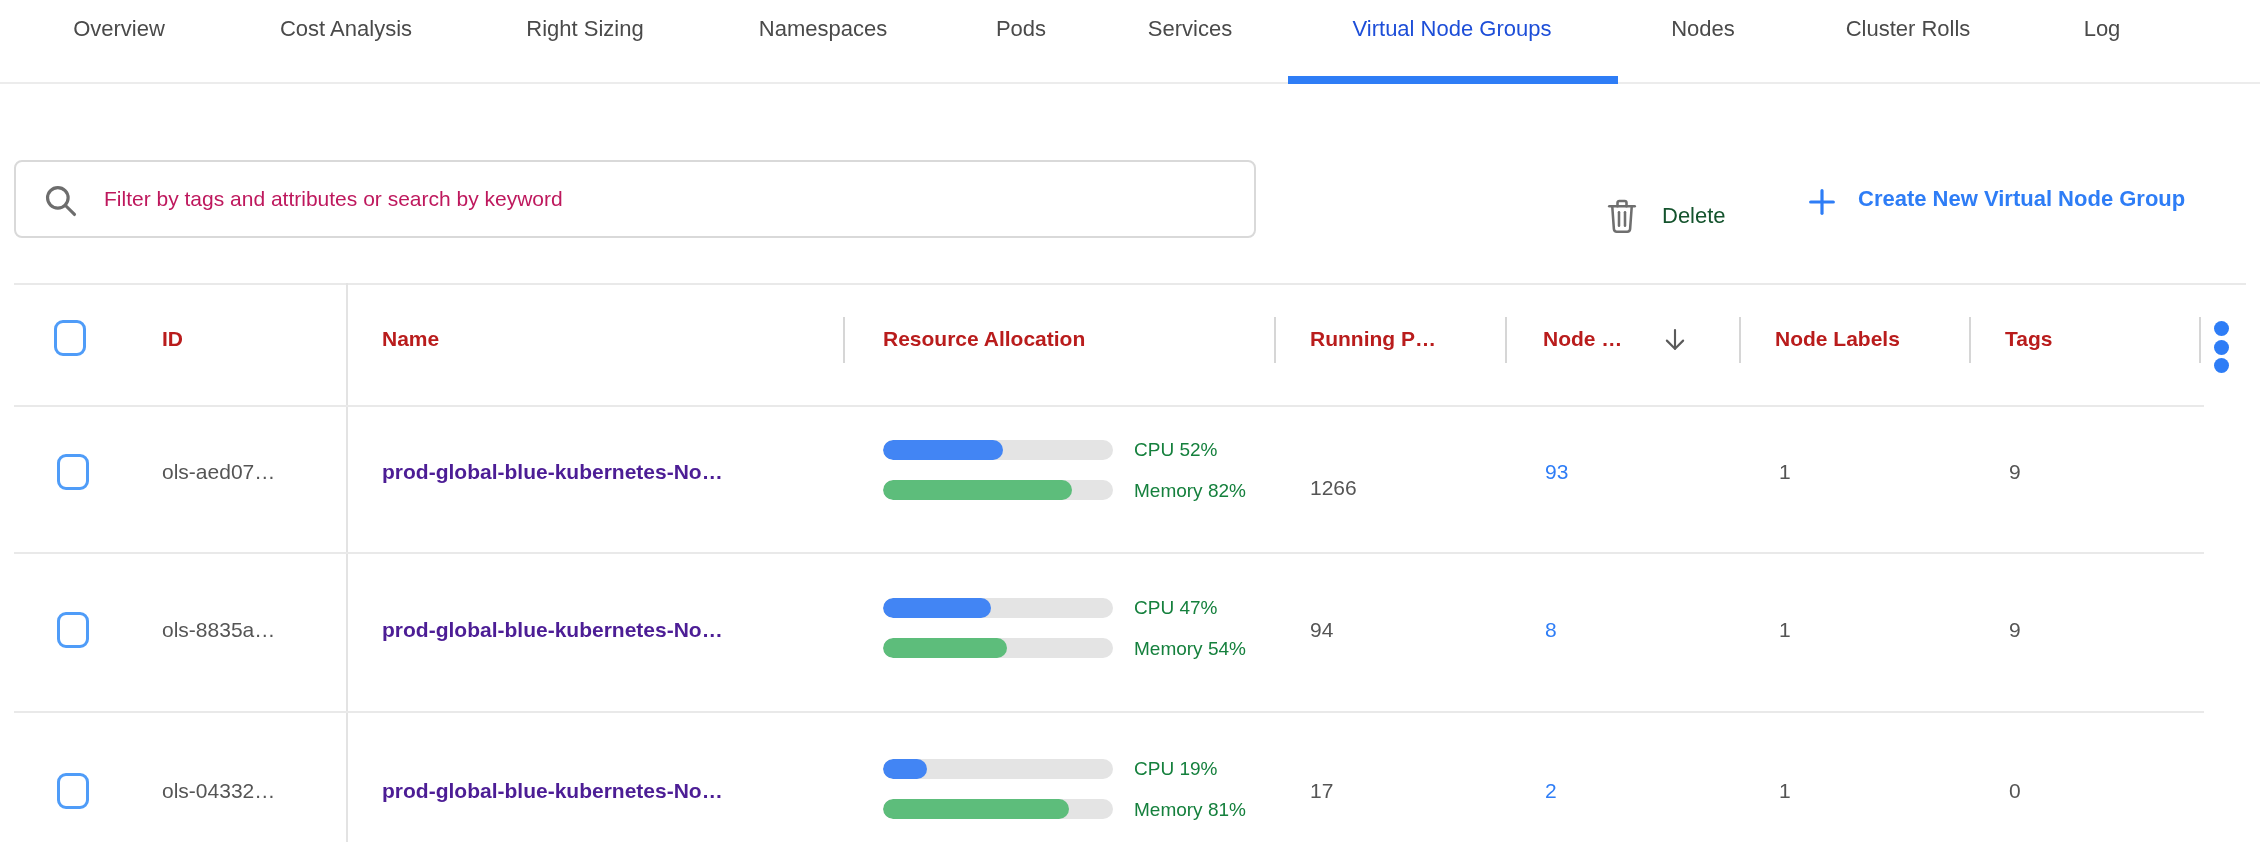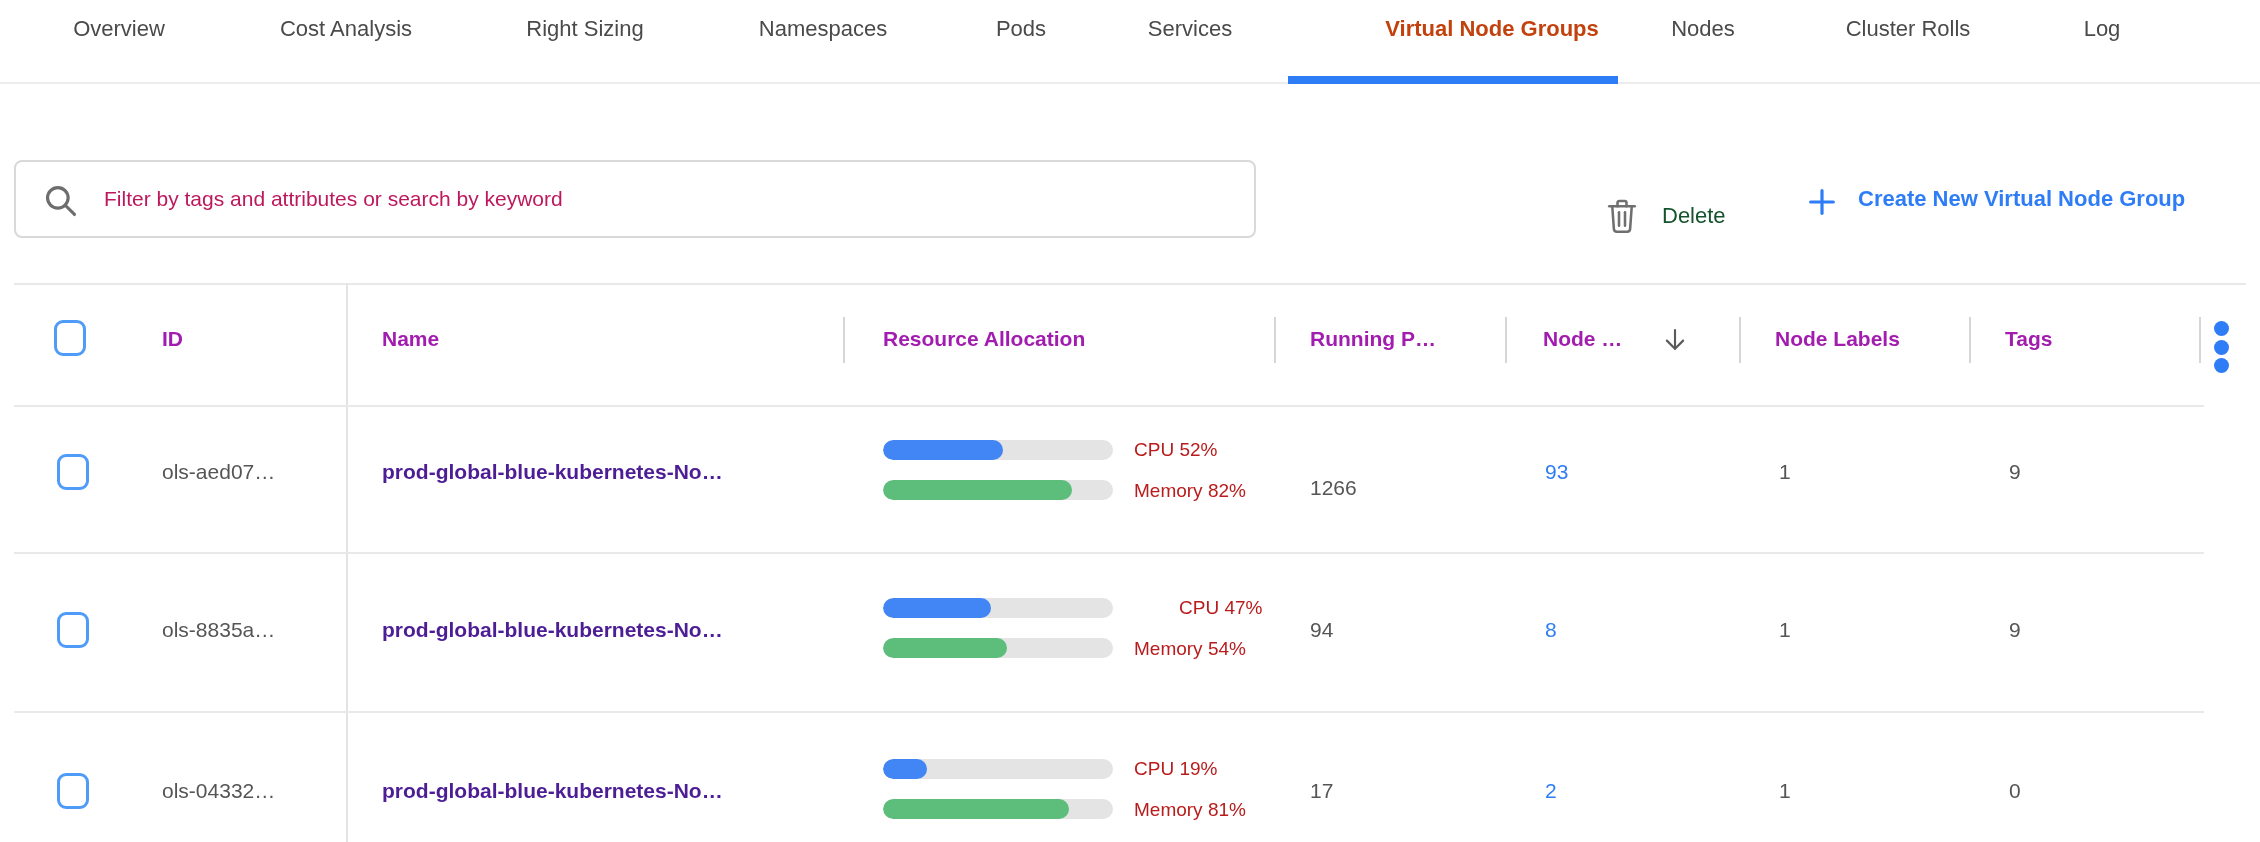"Virtual Node Groups" .tab.active { color: #c2410c -> #1d4ed8; font-weight: 700 -> 400; margin-left: 40px -> none }
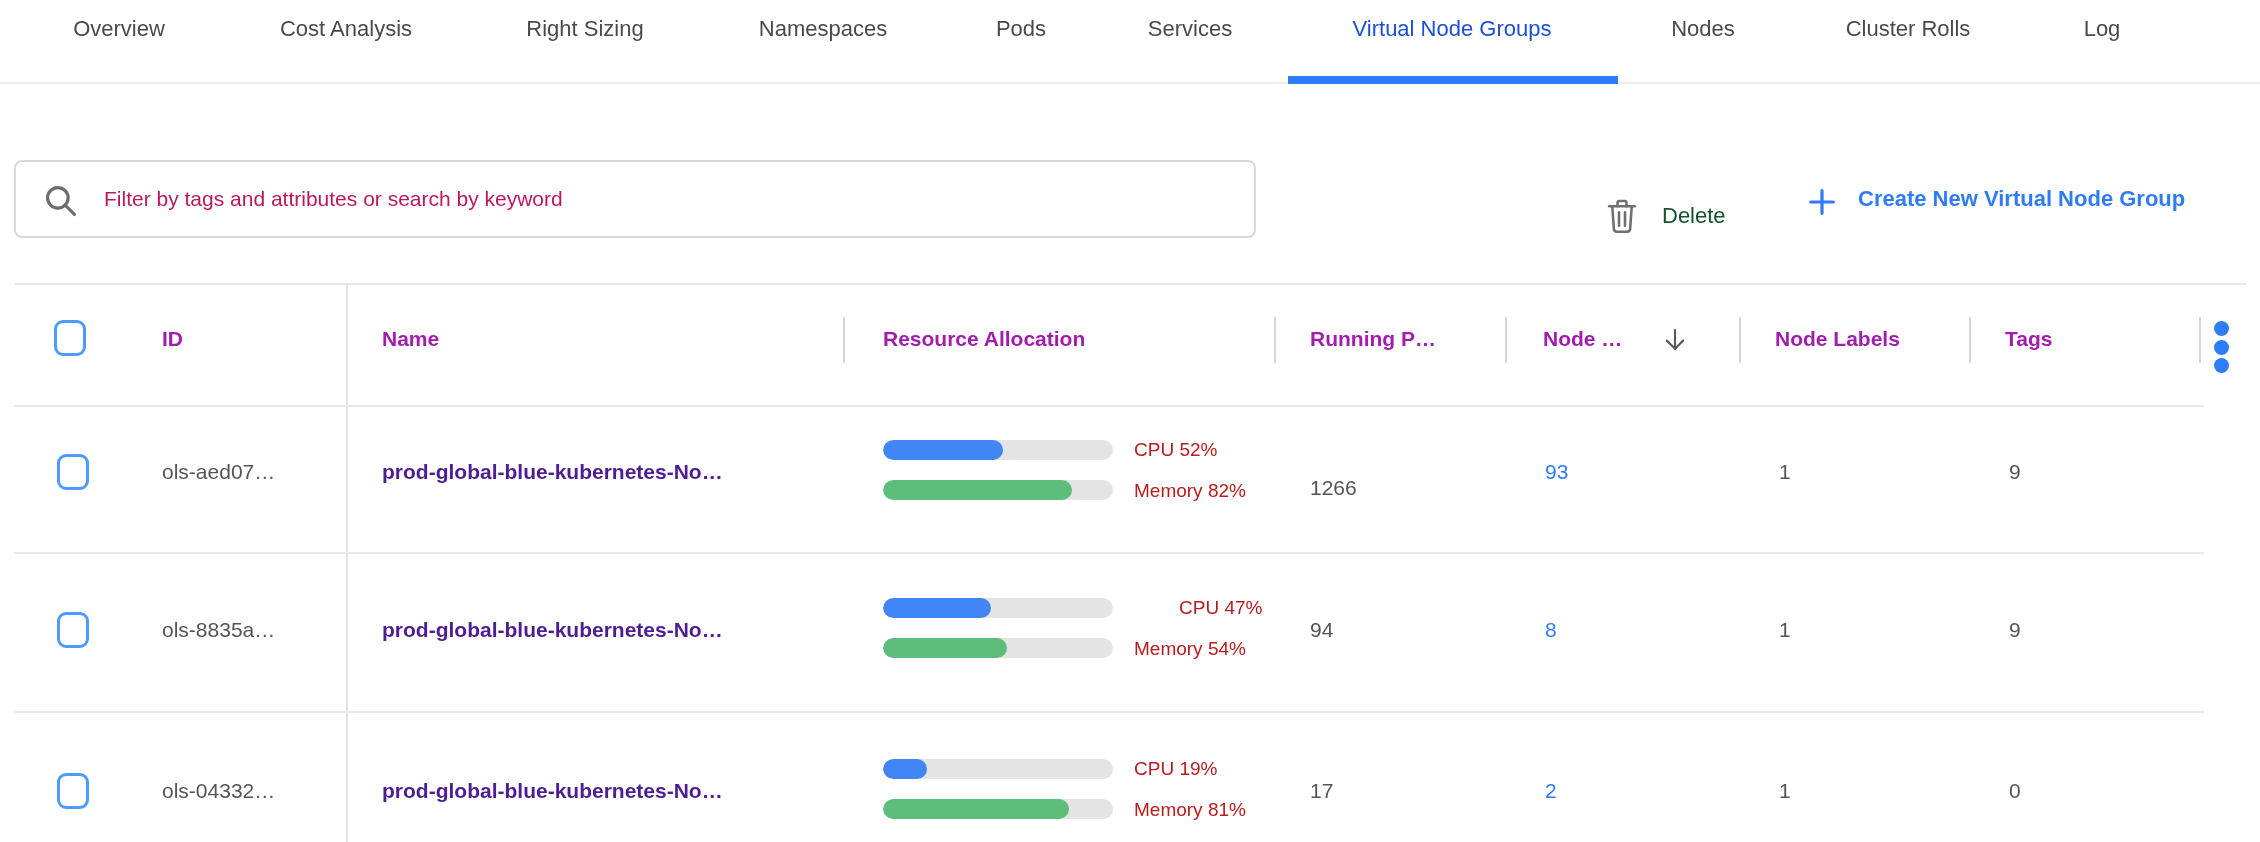"ID" .hcell { color: #a21caf -> #b91c1c }
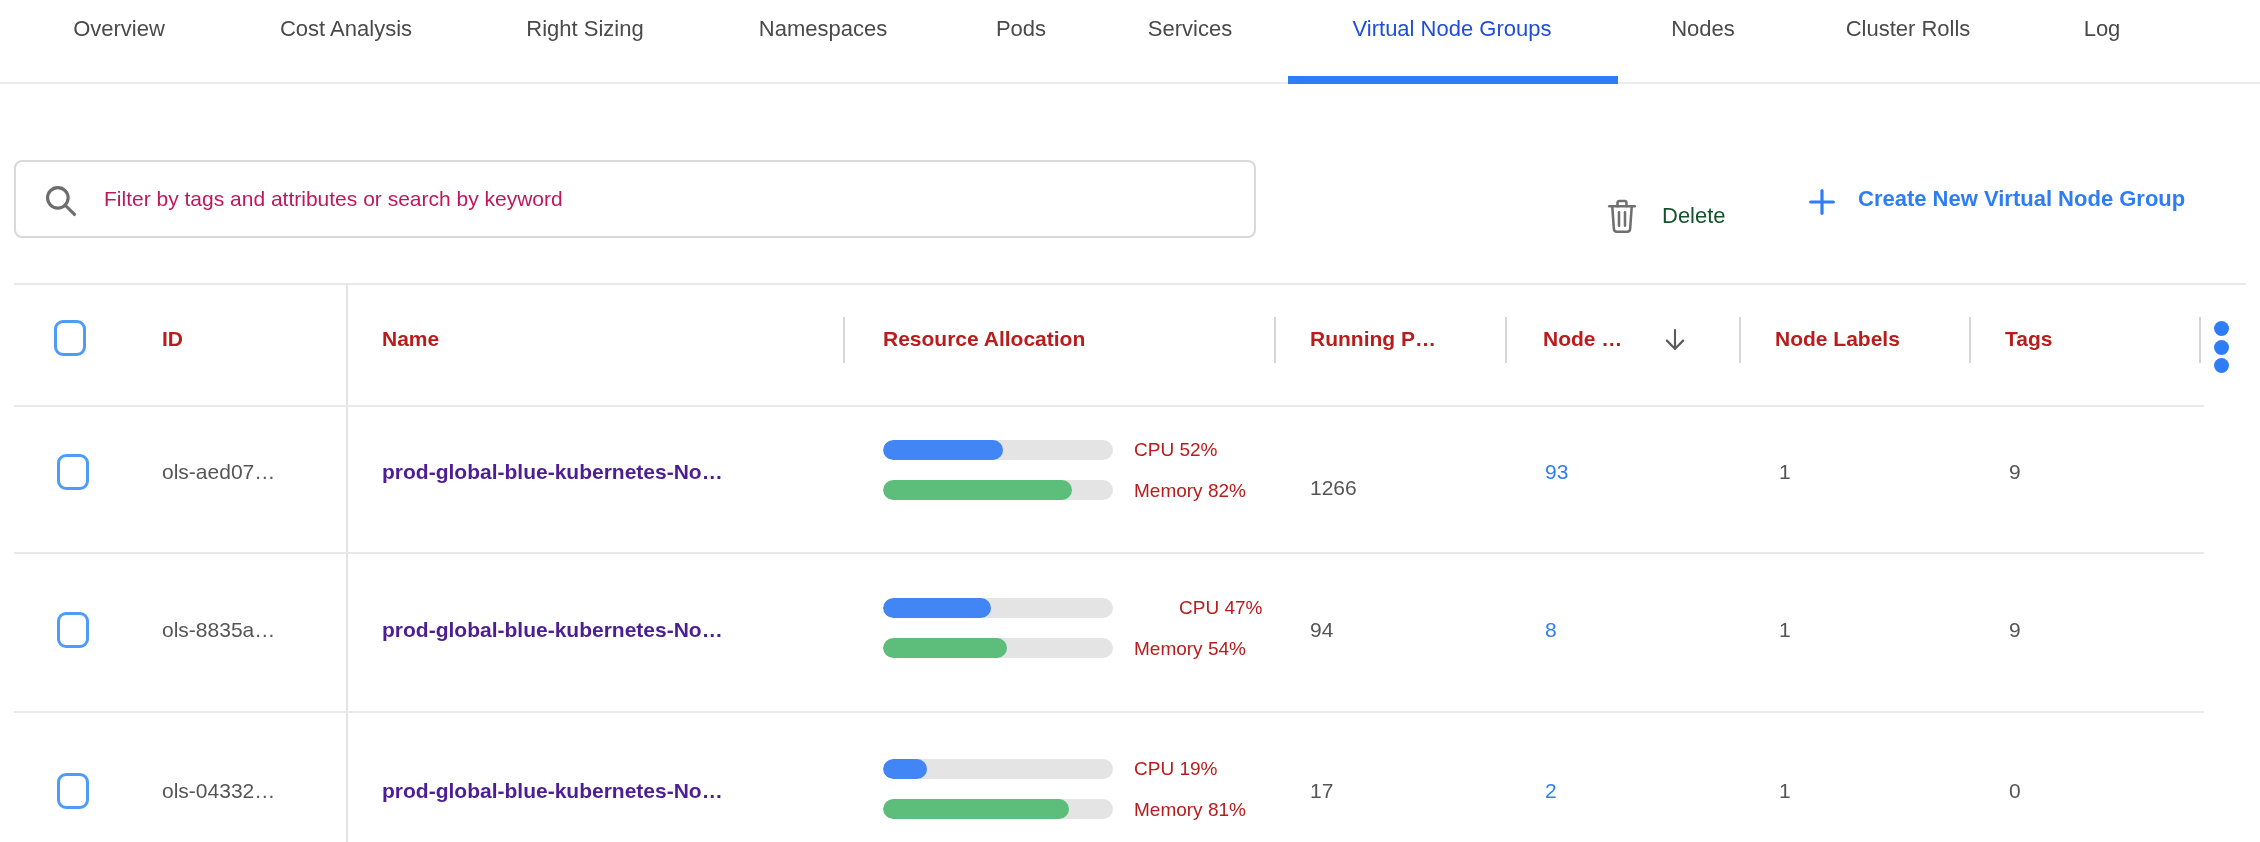"CPU 52%" .cell.sub { color: #b91c1c -> #15803d }
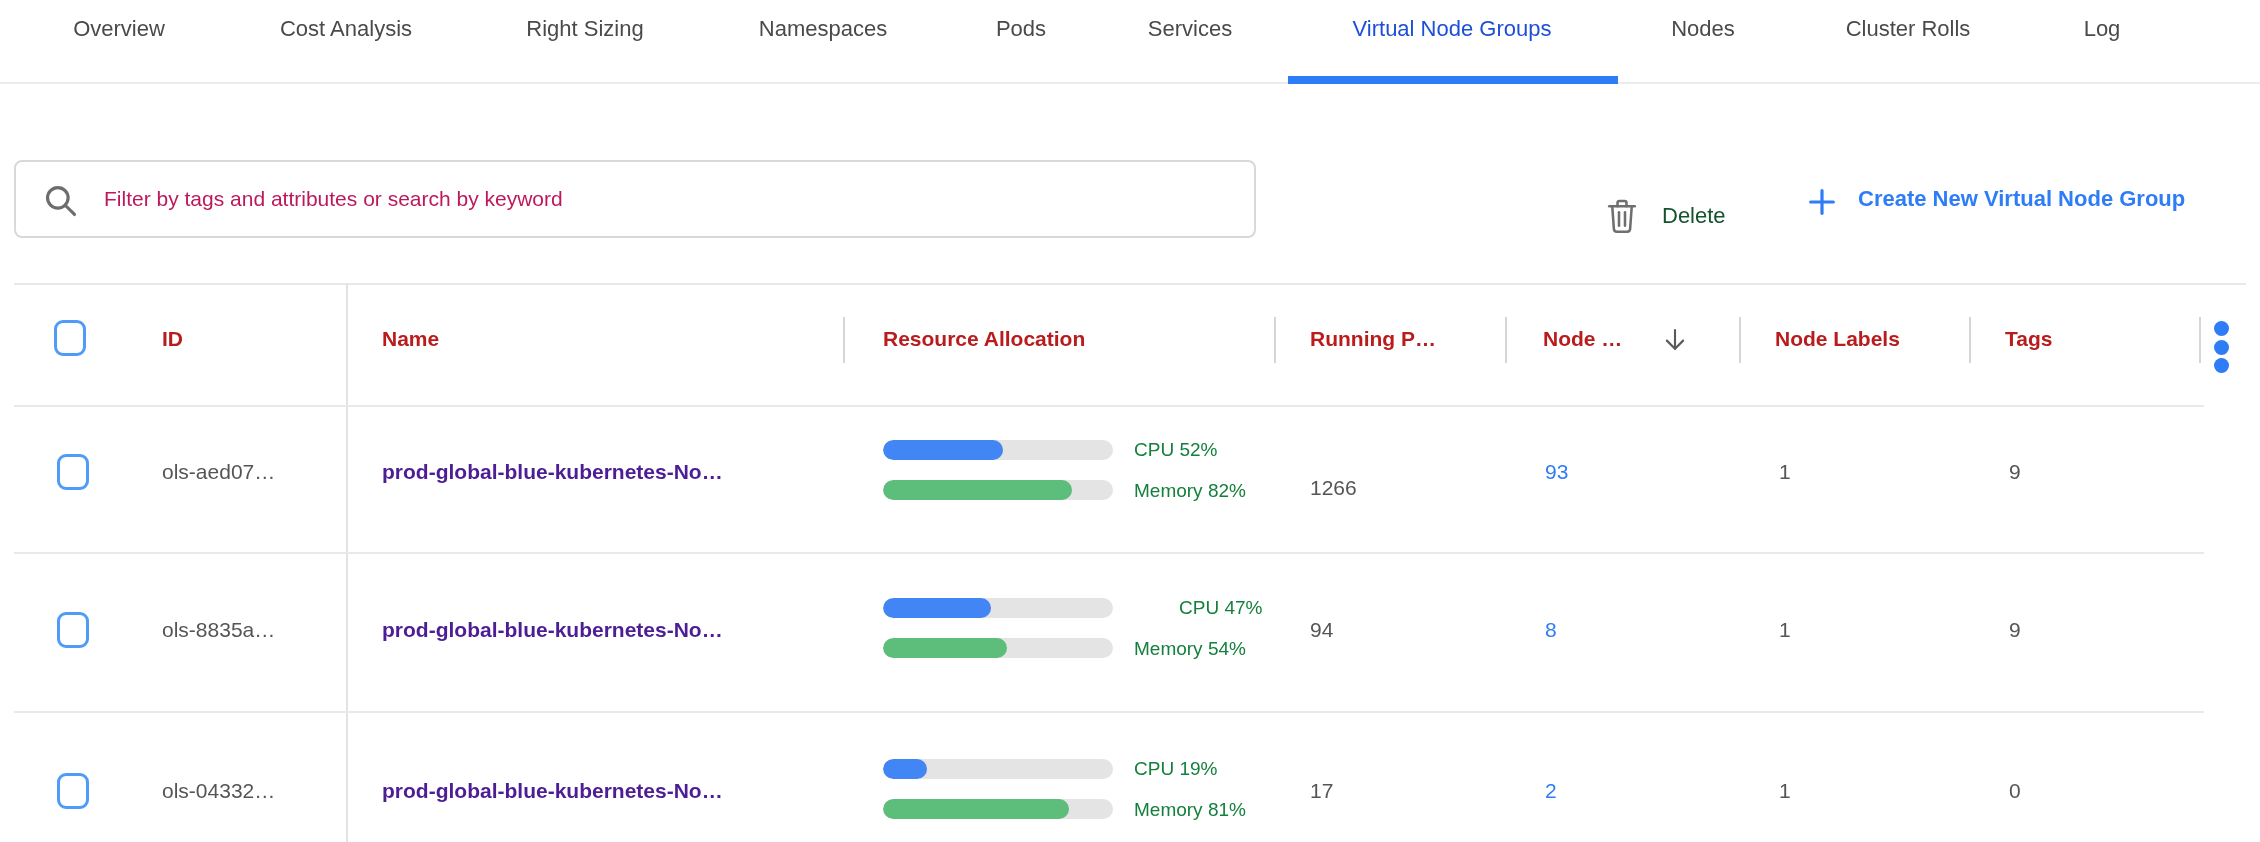"CPU 47%" div.cell { left: 1179px -> 1134px }
